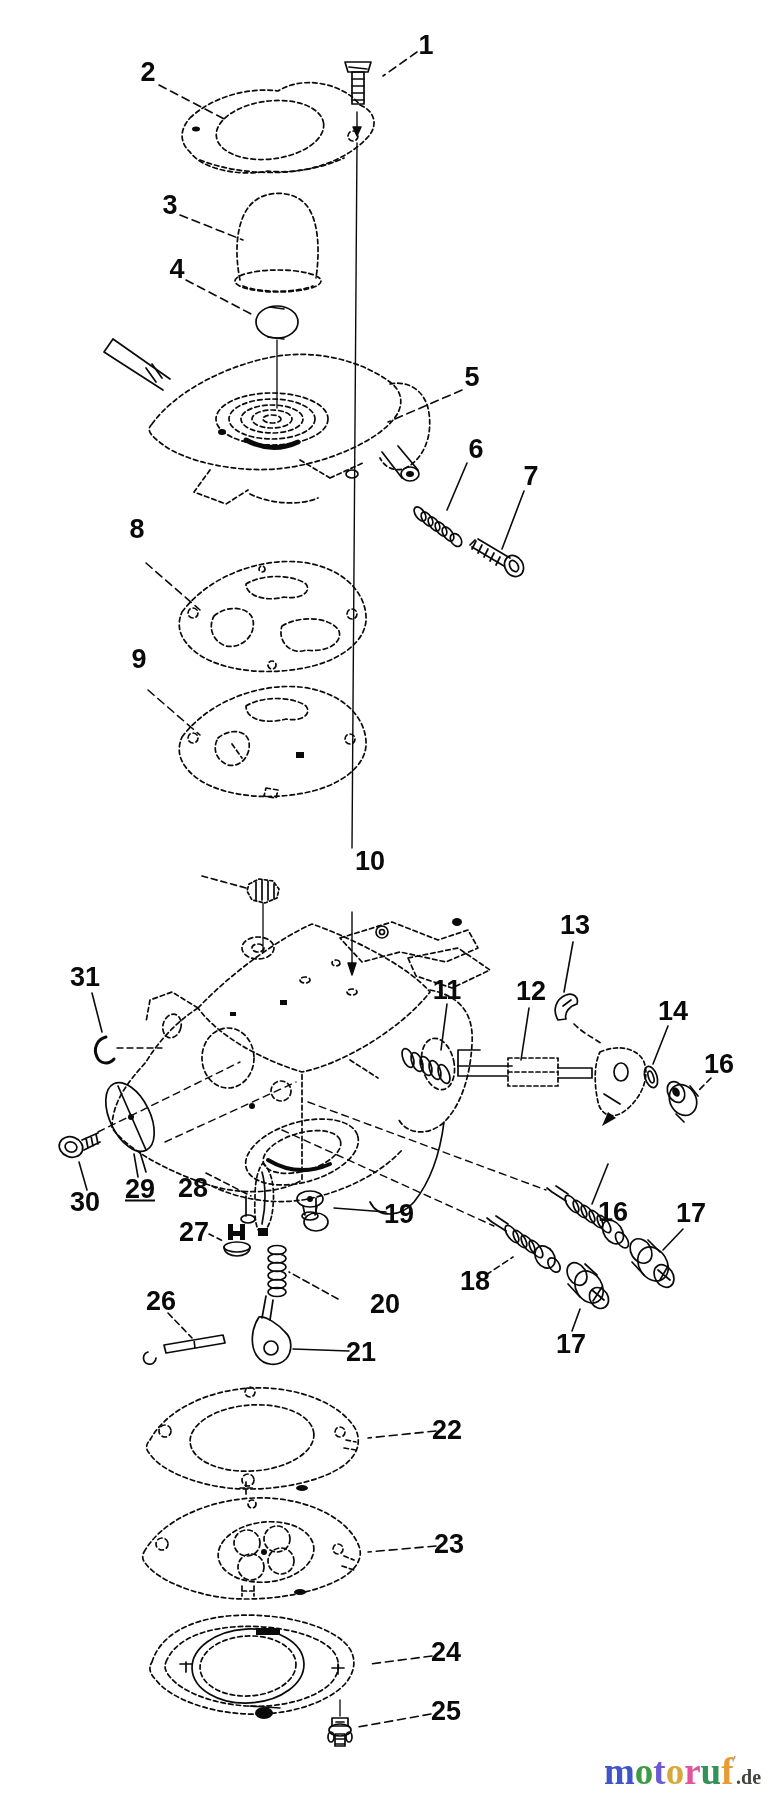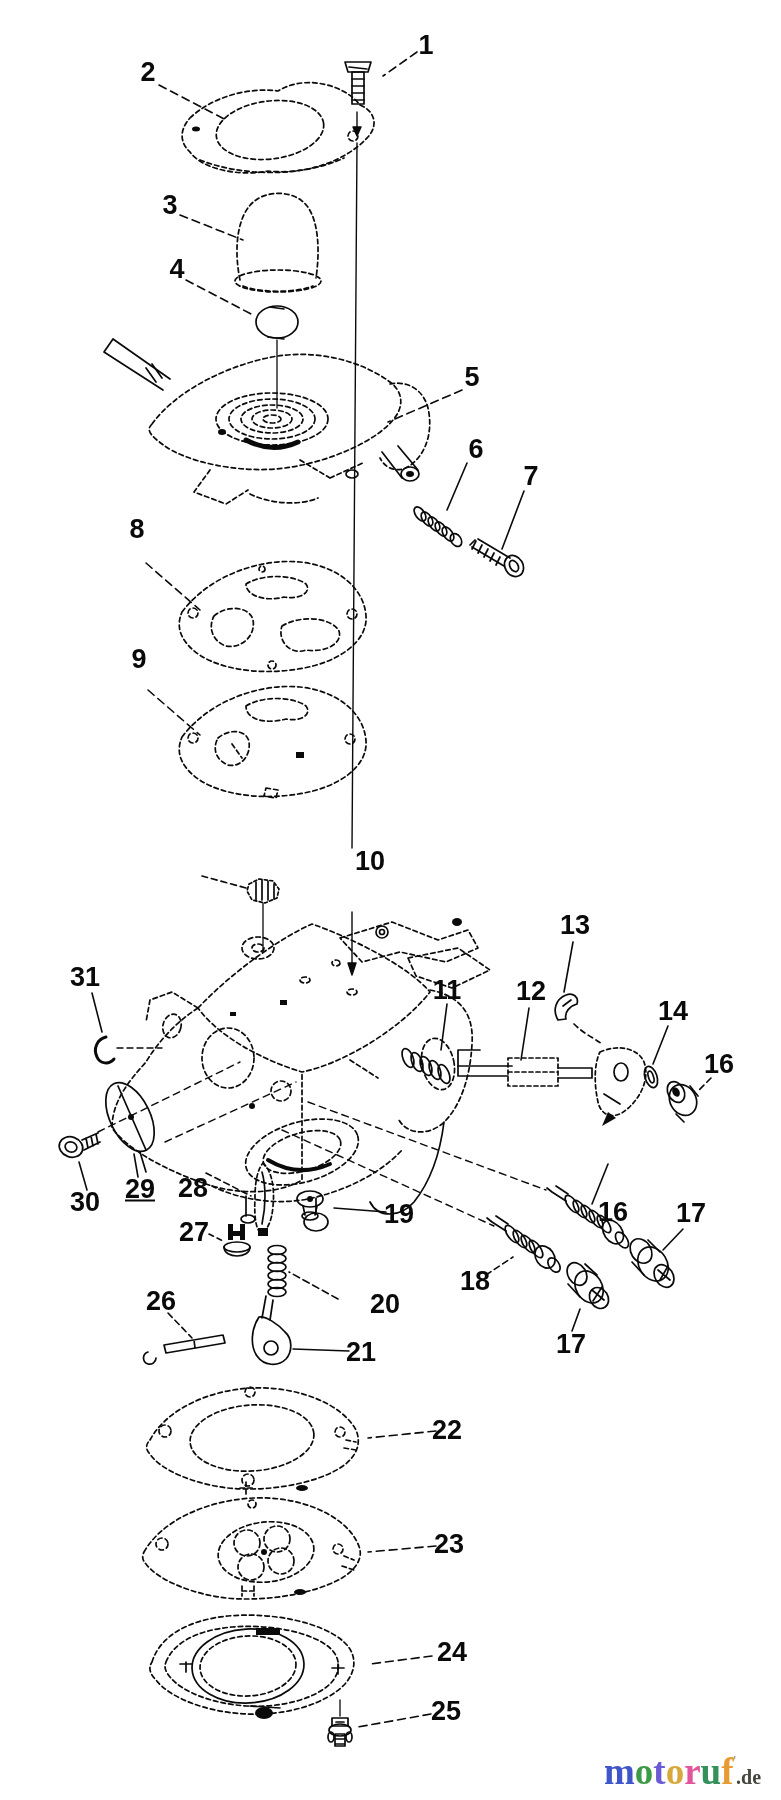"24" span.callout { margin-left: 6px -> none }
